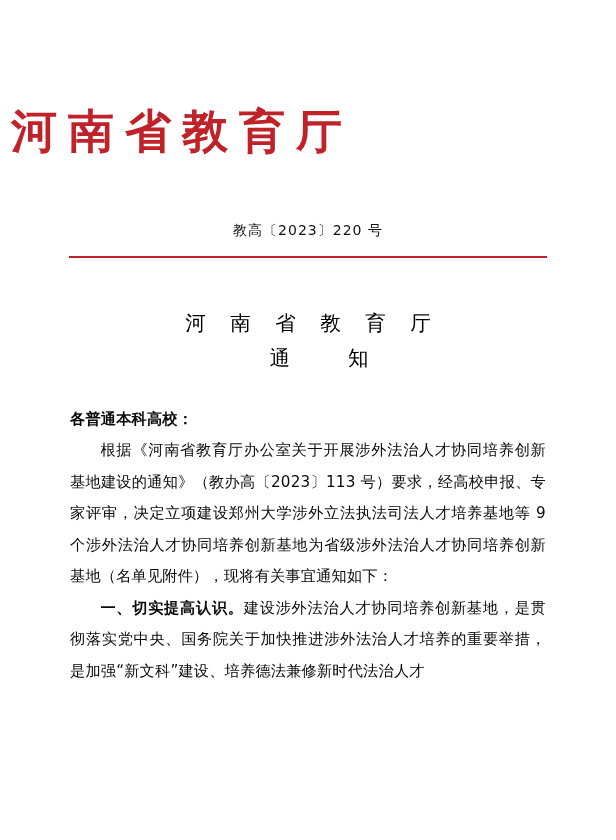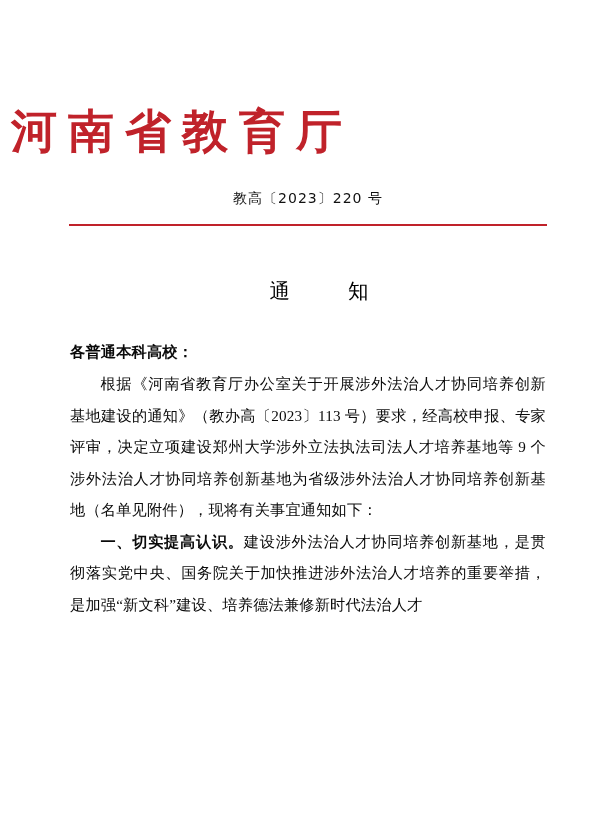"教高〔2023〕220 号" .doc-number { margin-top: 36px -> 68px }
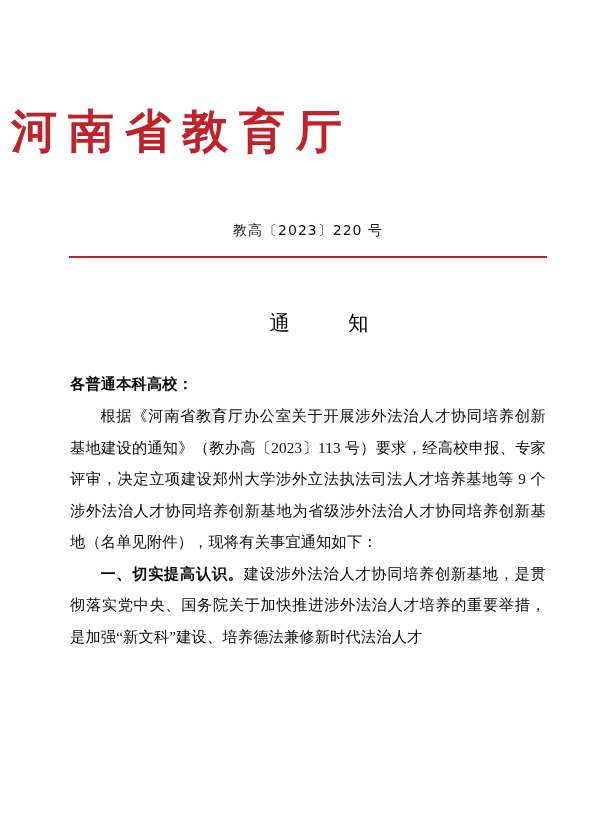"河 南 省 教 育" div.title-line-1 { html: none -> <div>河 南 省 教 育 厅</div> }
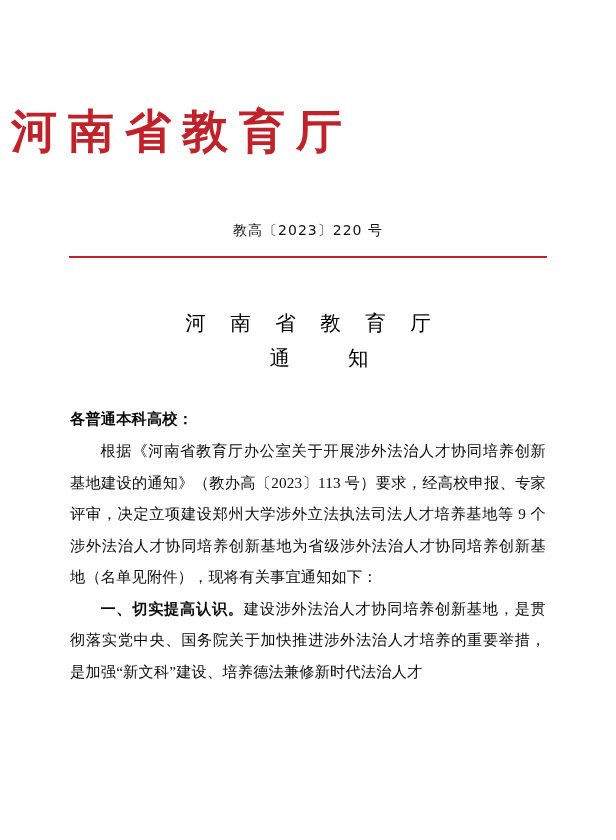"根据《河南省教育厅办公室关于开展涉外法治人才协同培养创新基地建设的通知》（教办高" .para { font-family: Liberation Serif, serif -> none }
